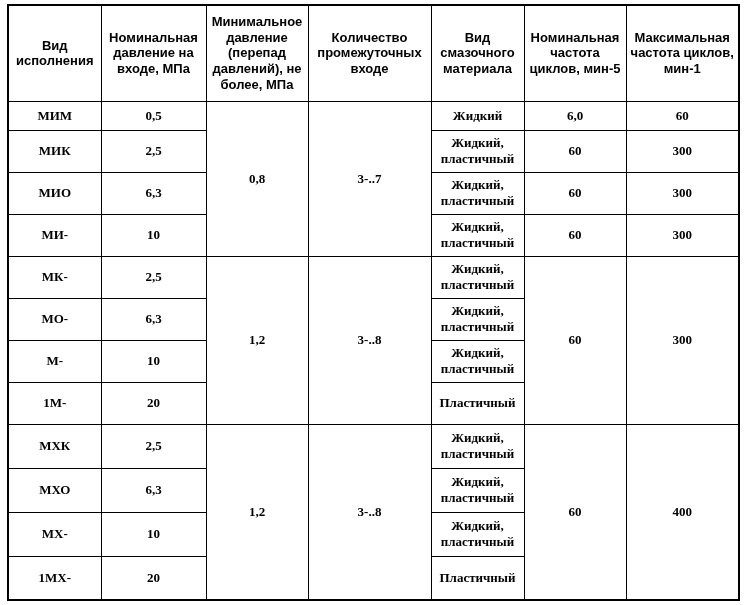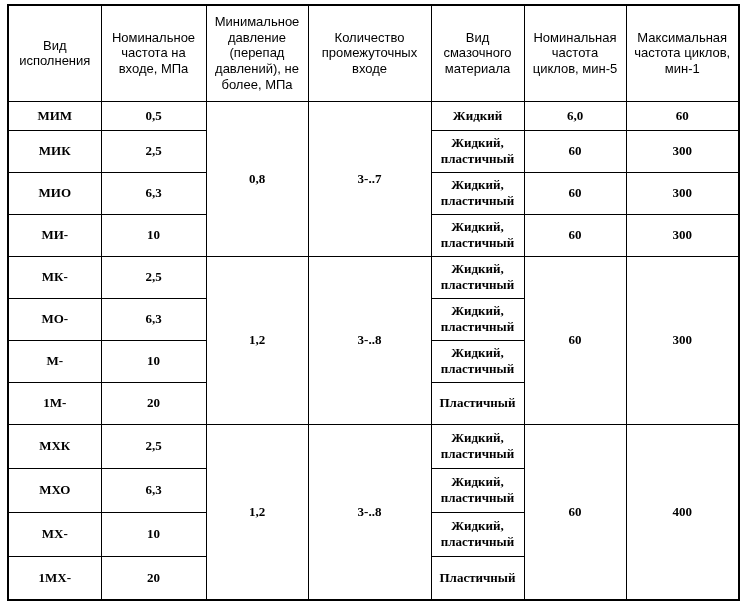"Минимальное давление (перепад давлений)," table.spec th { font-weight: normal -> bold }
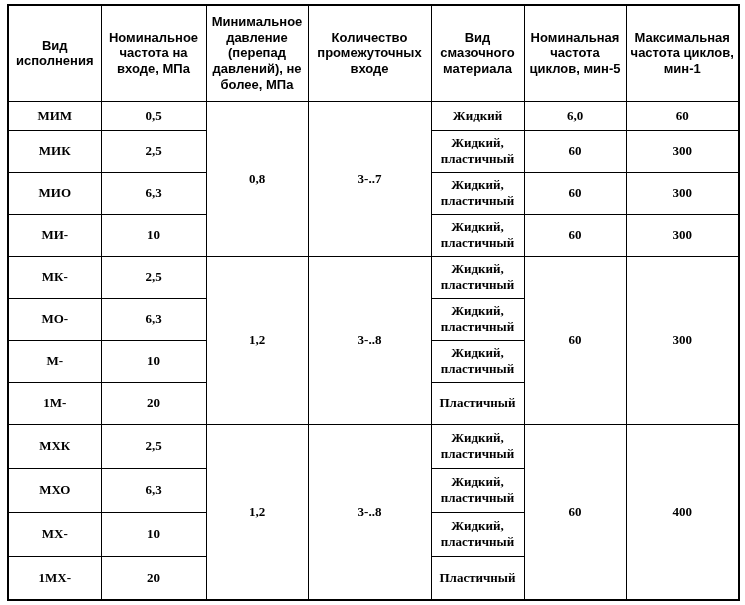"Номинальное частота на входе, МПа" th { text: Номинальное частота -> Номинальная давление }
